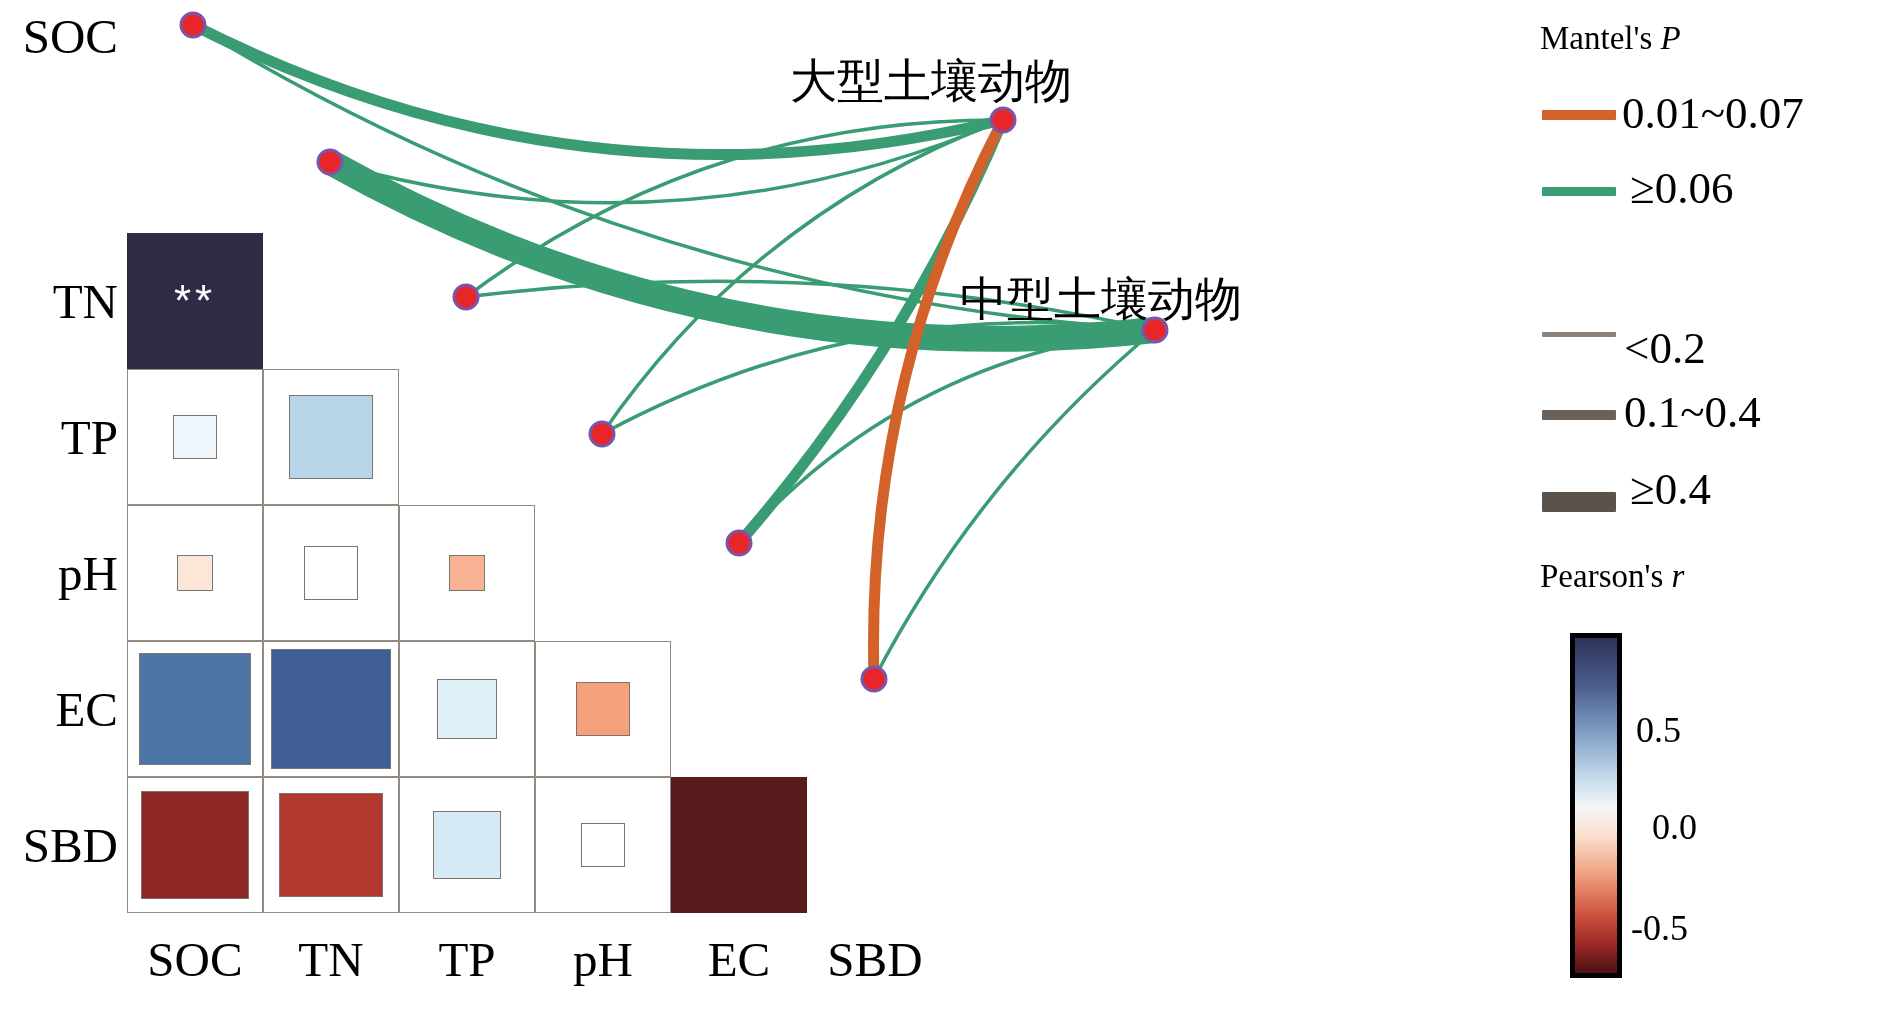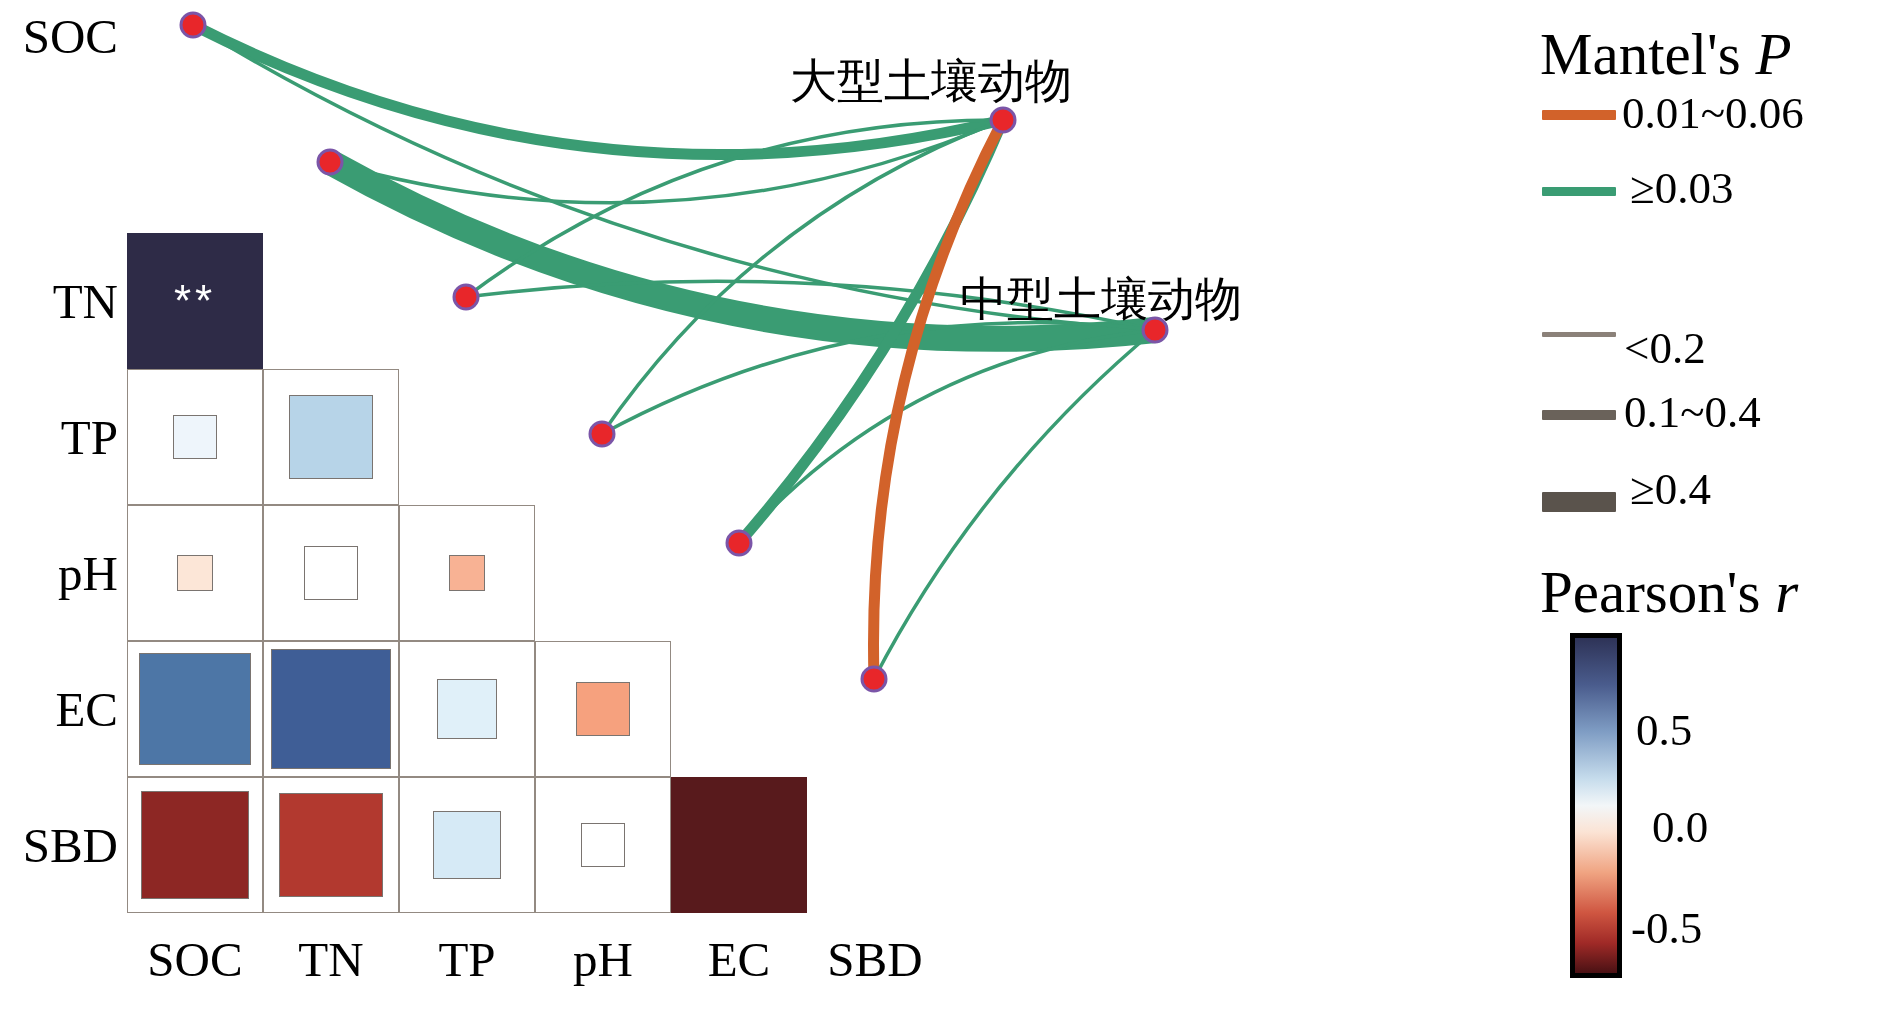"Mantel's P" .leg-title { font-size: 59px -> 33px }
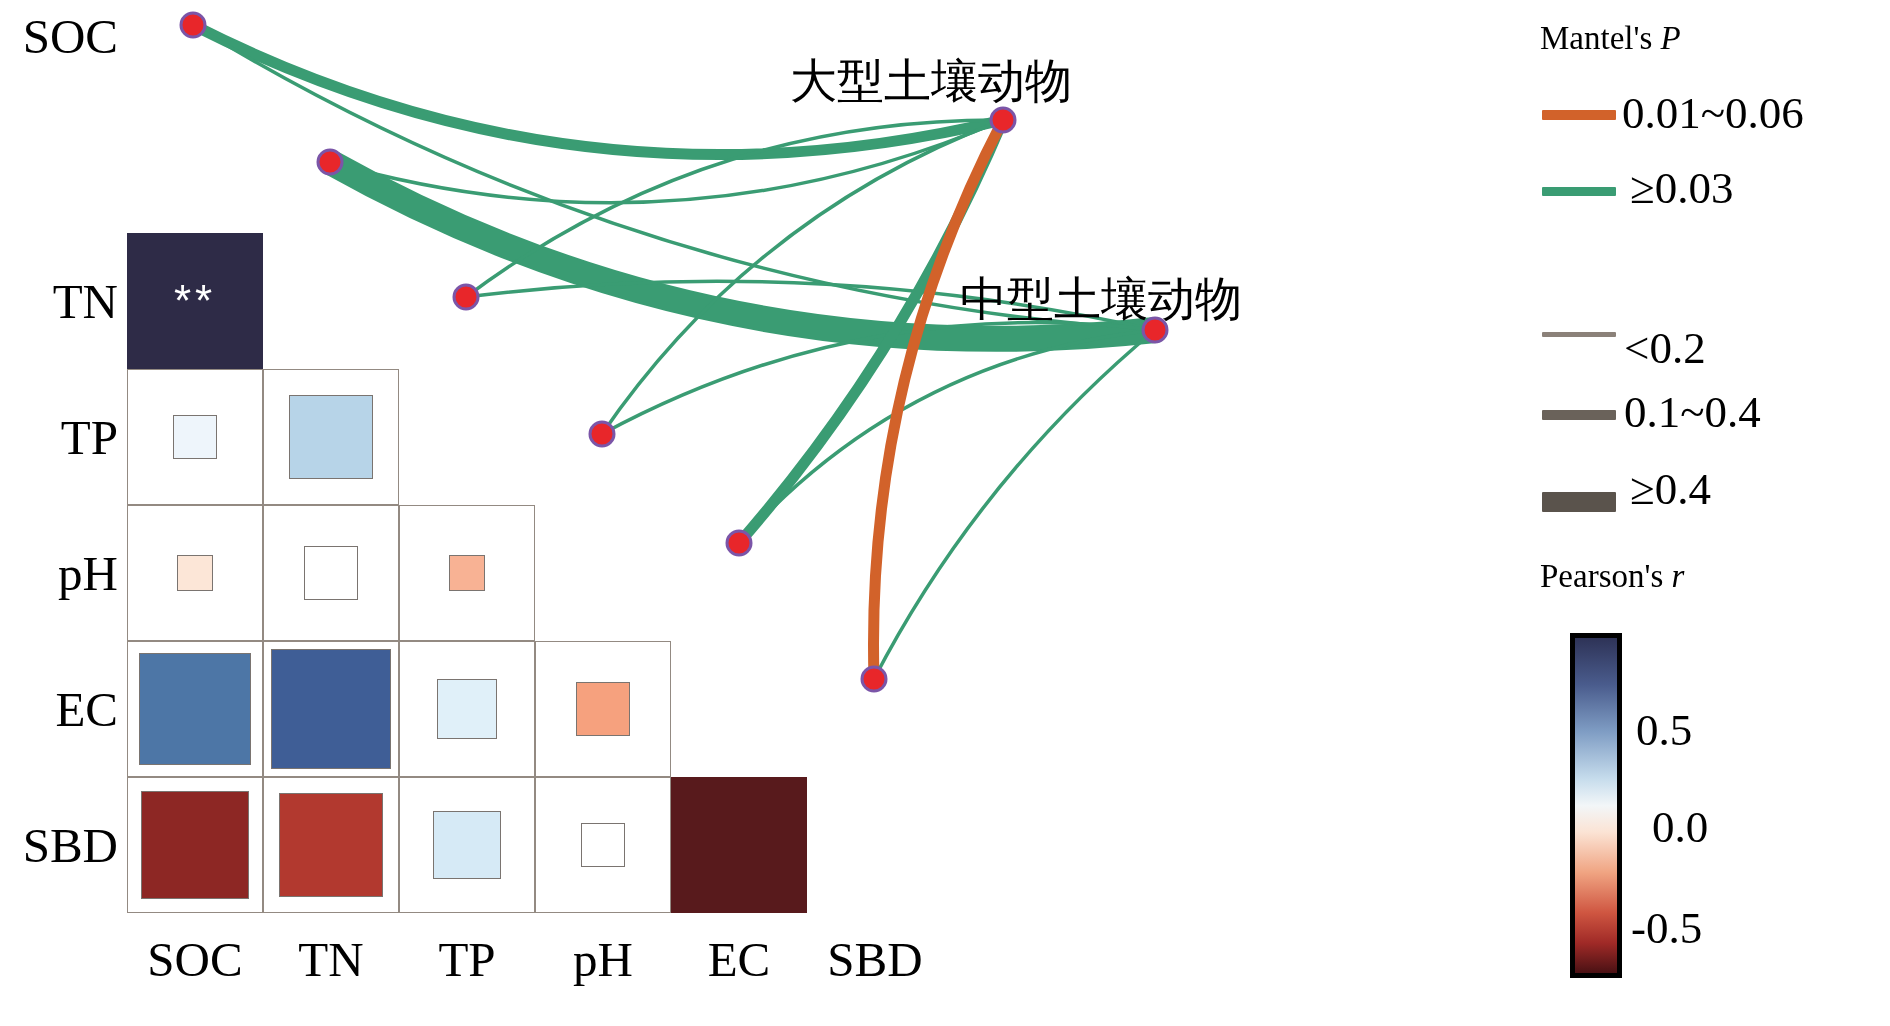"0.01~0.06" div.leg-text { text: 0.06 -> 0.07 }
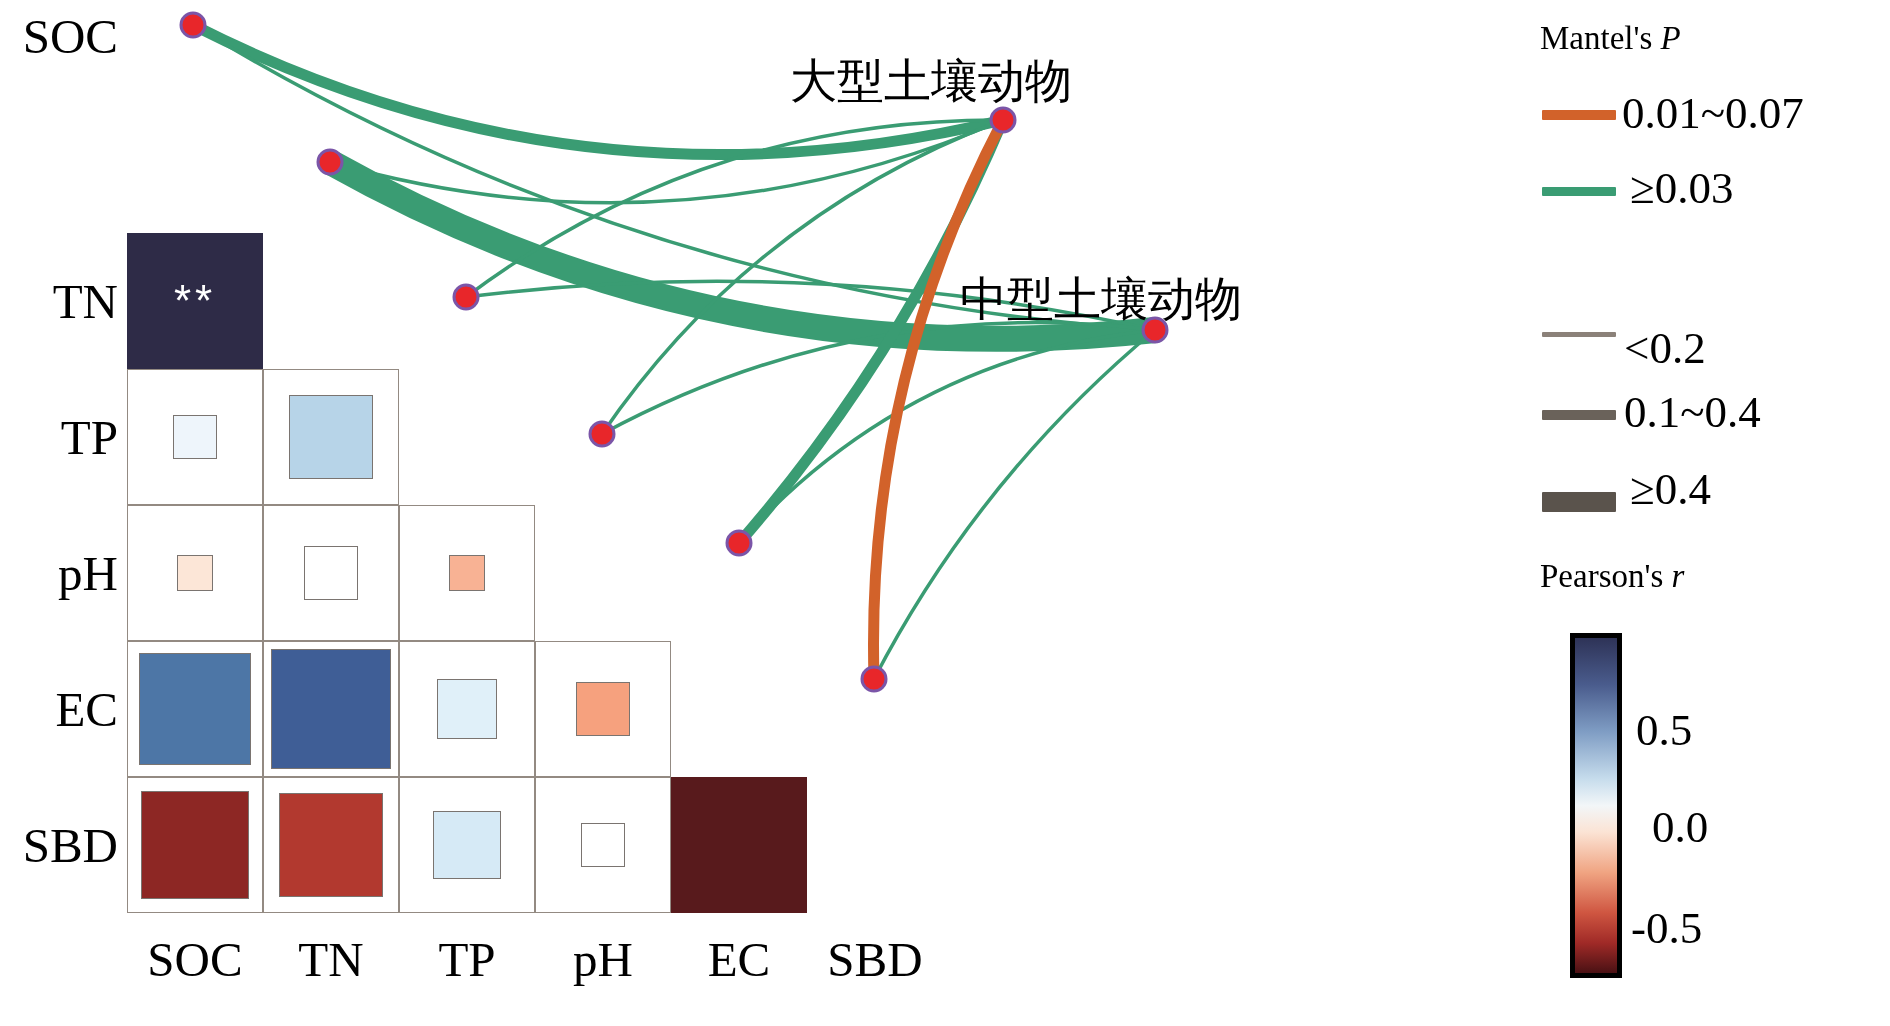"≥0.03" div.leg-text { text: 0.03 -> 0.06 }
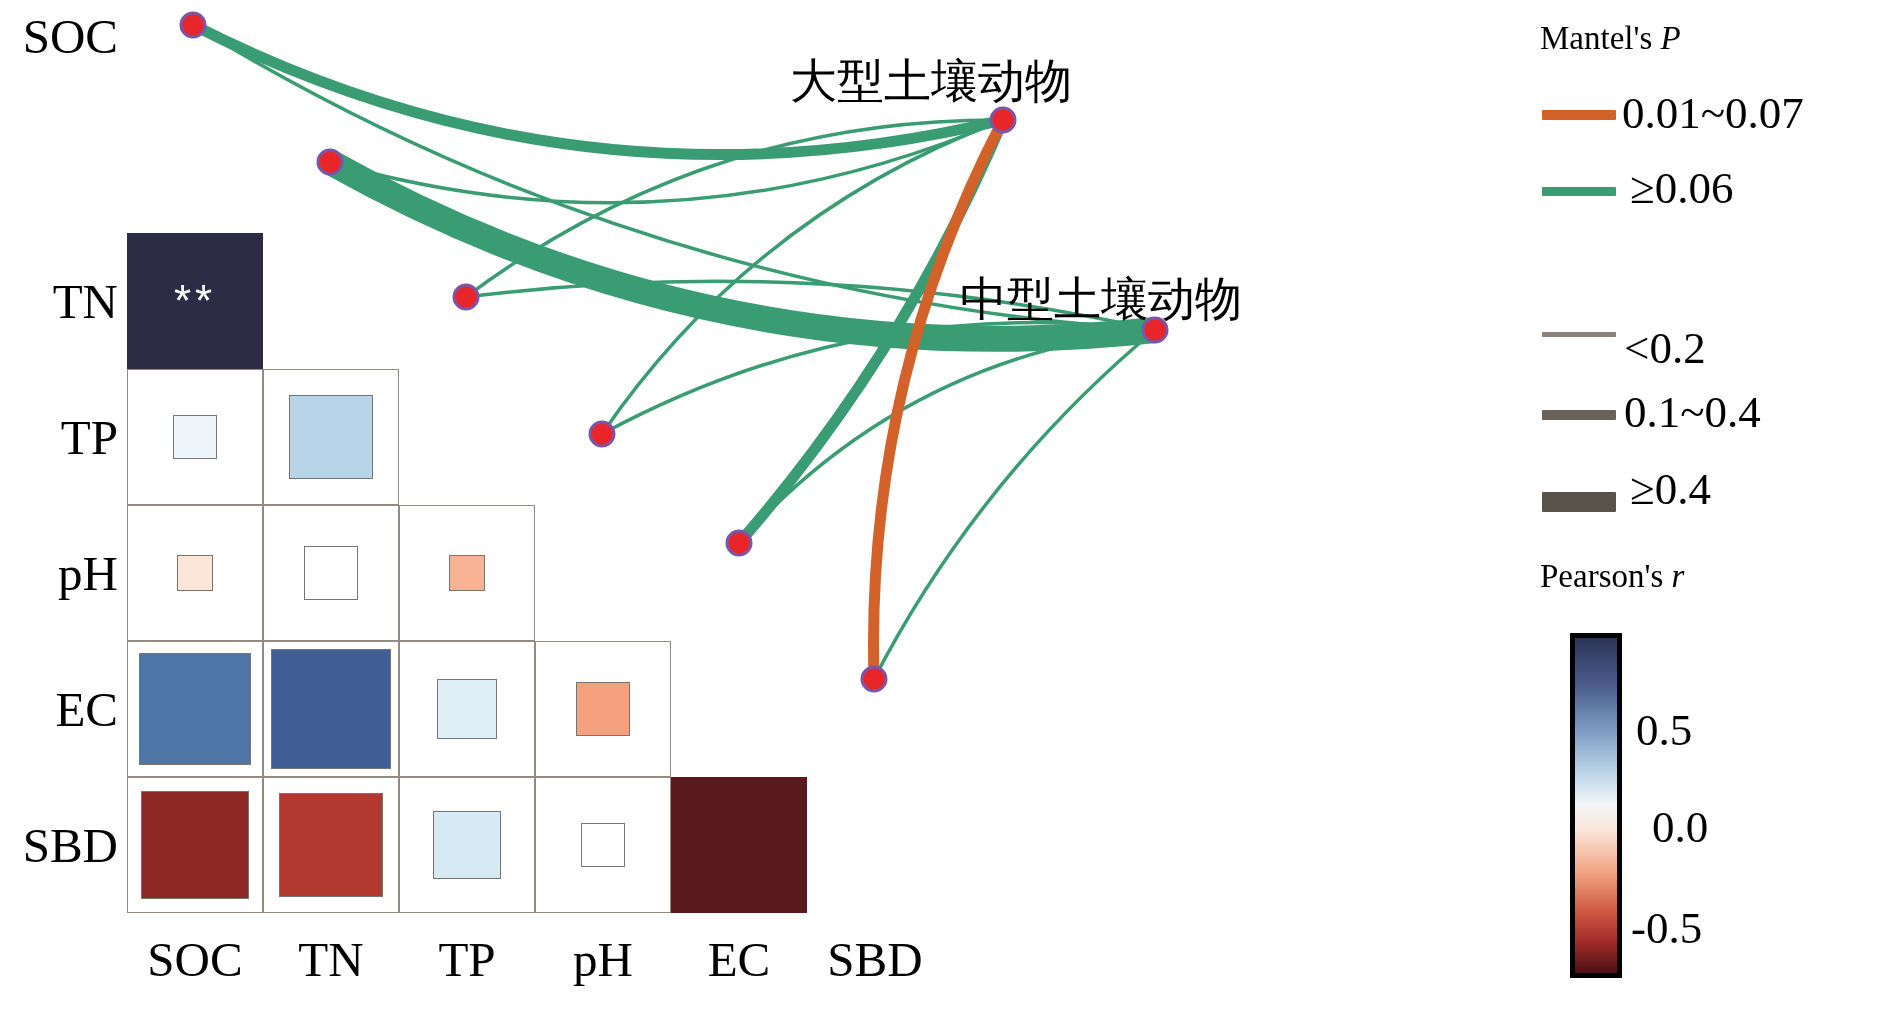"0.5" .cbtick { font-size: 45px -> 36px }
